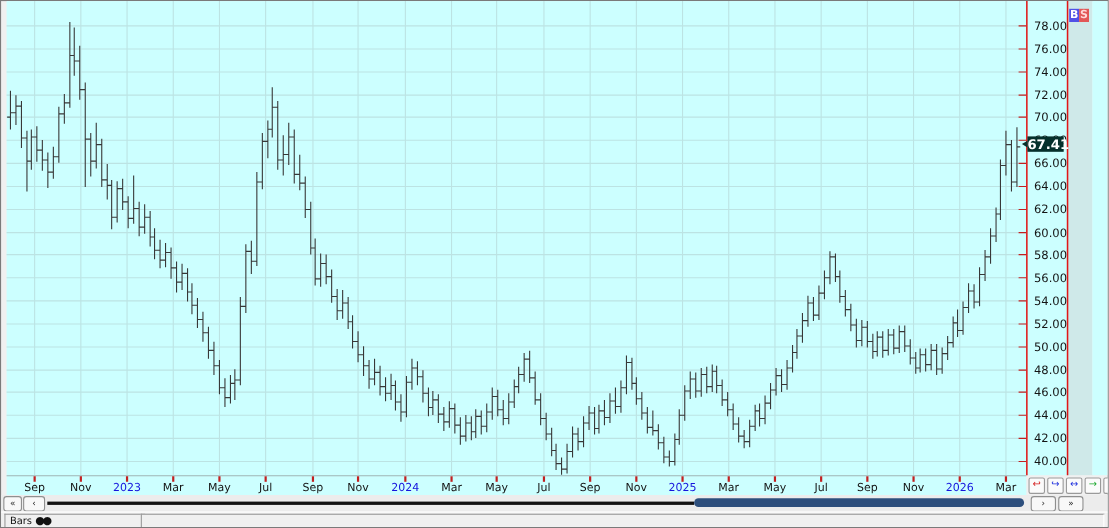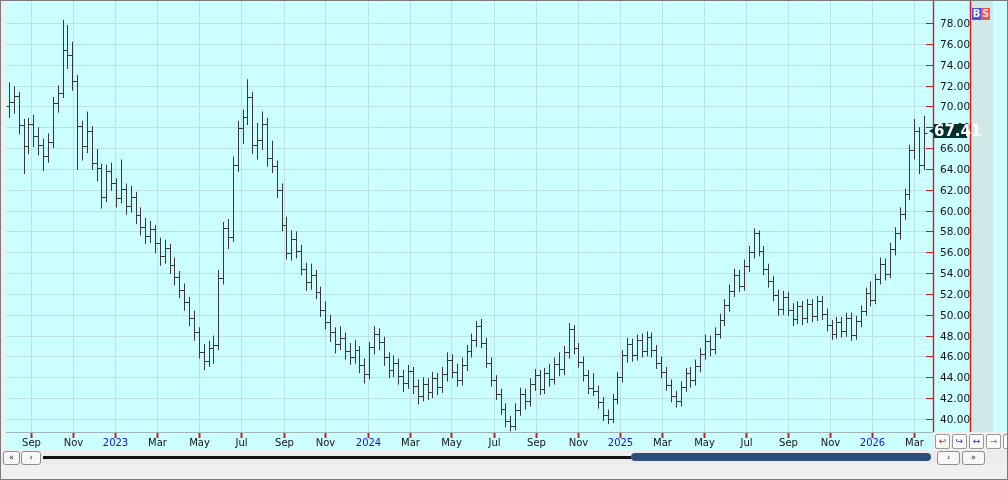"67.41" .marker { font-size: 15px -> 12px }
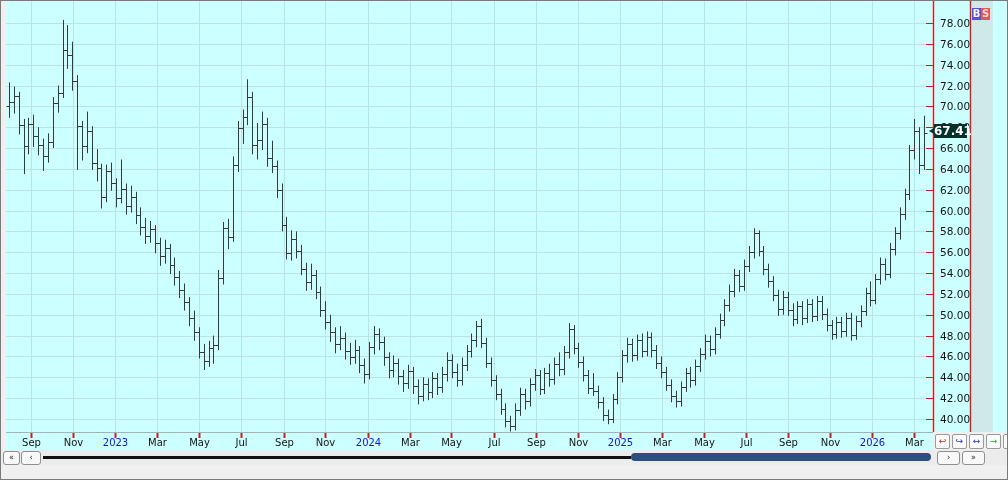"Bars ●●" div.statusbar { html: none -> <div> <div> <span>Bars</span> <span>●●</span> </div> <div></div> </div> }
